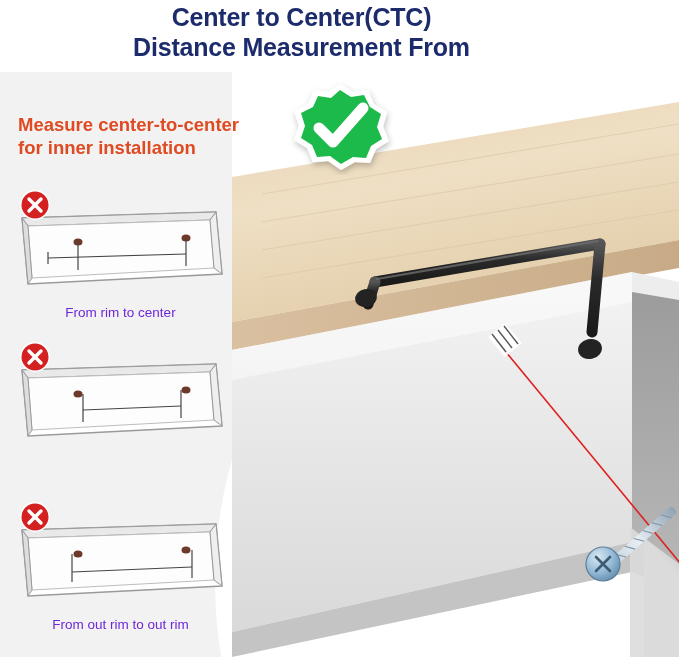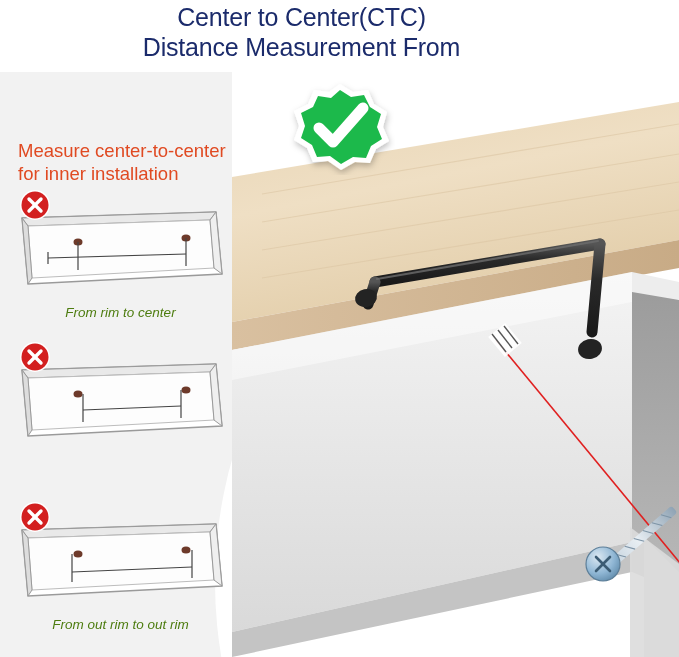"Center to Center(CTC)" .title-block { font-weight: normal -> bold }
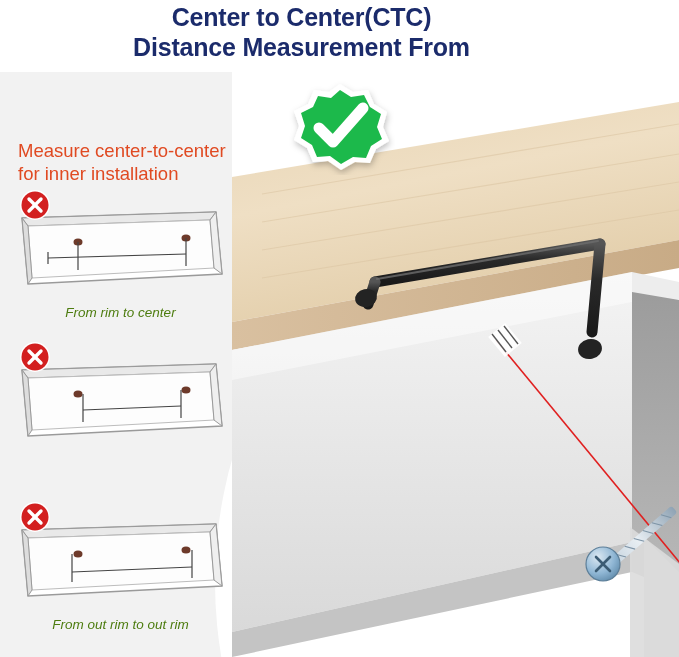"Measure center-to-center" .measure-headline { font-weight: normal -> bold; margin-top: 26px -> none }
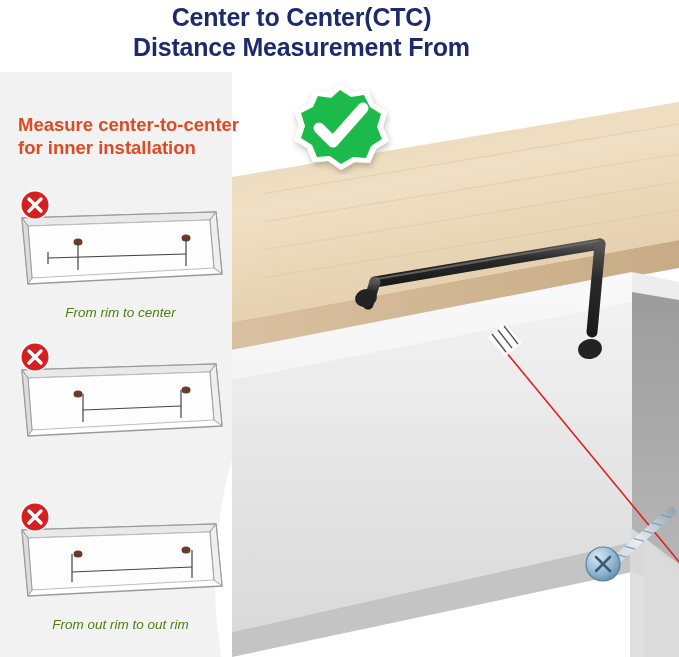"From rim to center" .ex-caption { color: #4d7c0f -> #6d28d9; font-style: italic -> none }
